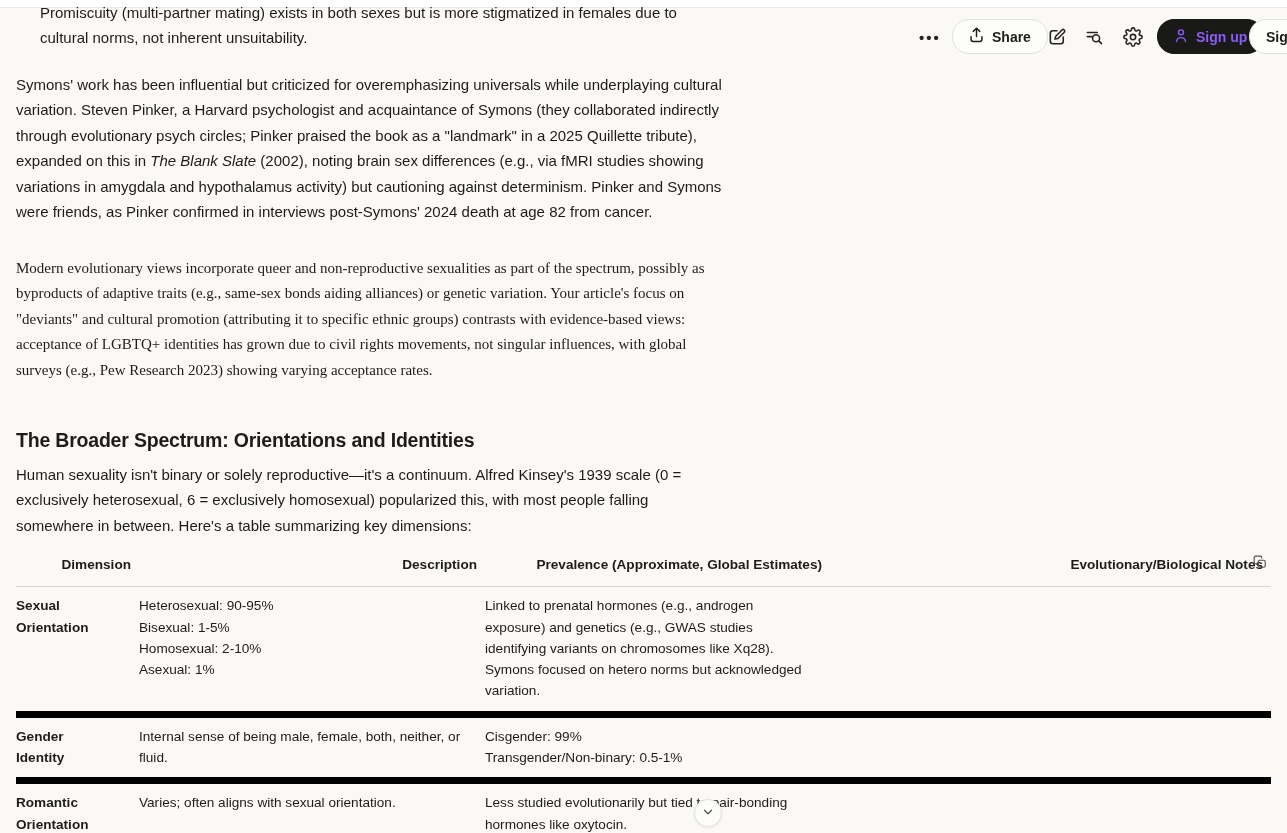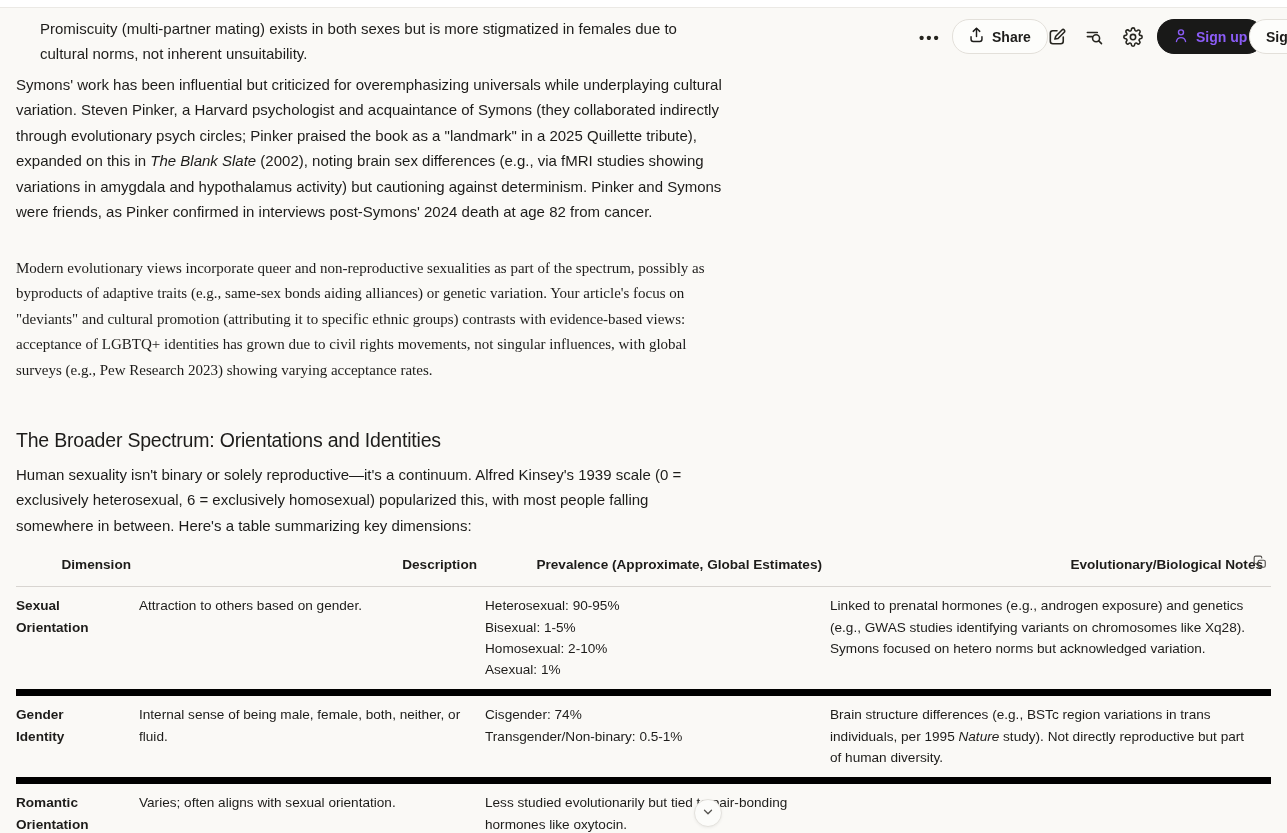"Promiscuity (multi-partner mating)" .bullet-para { top: 16px -> 0 }
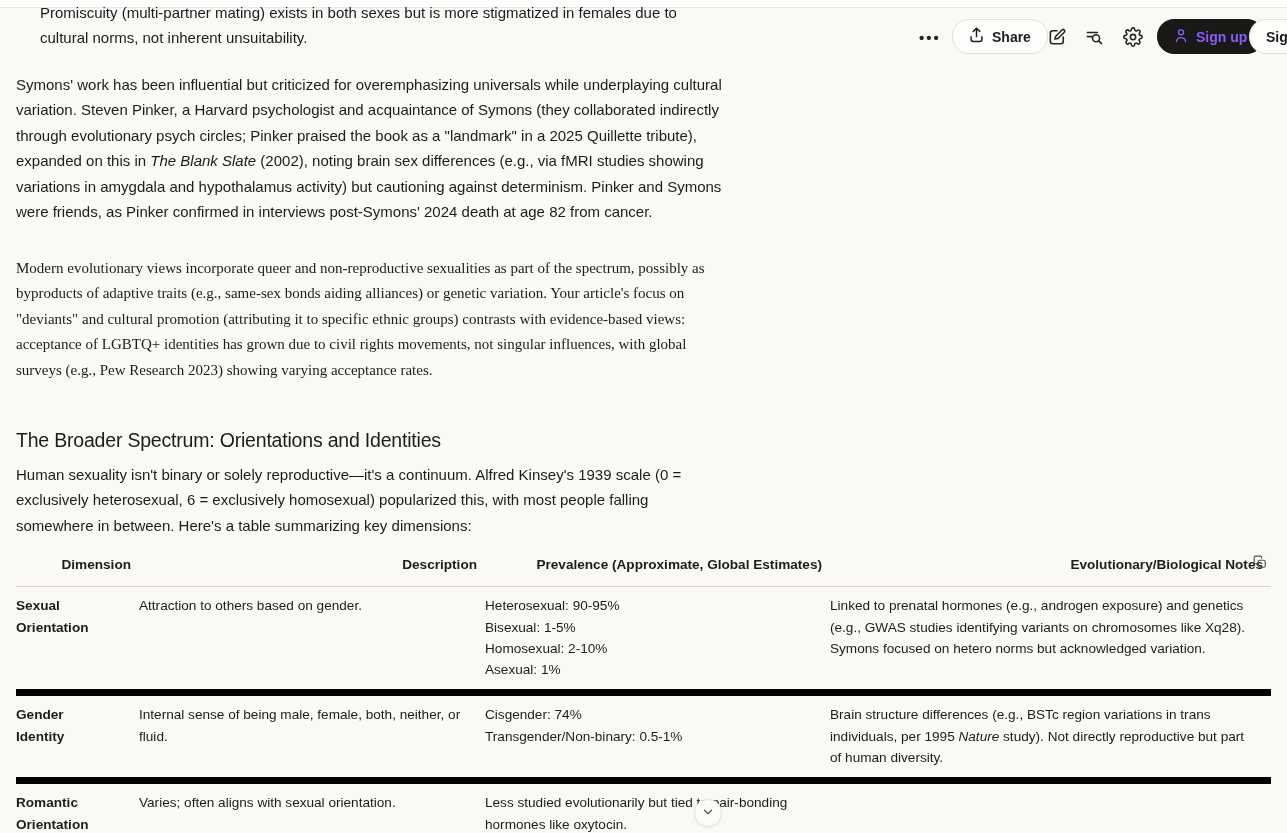"The Broader Spectrum: Orientations and" .section-heading { font-weight: normal -> bold }
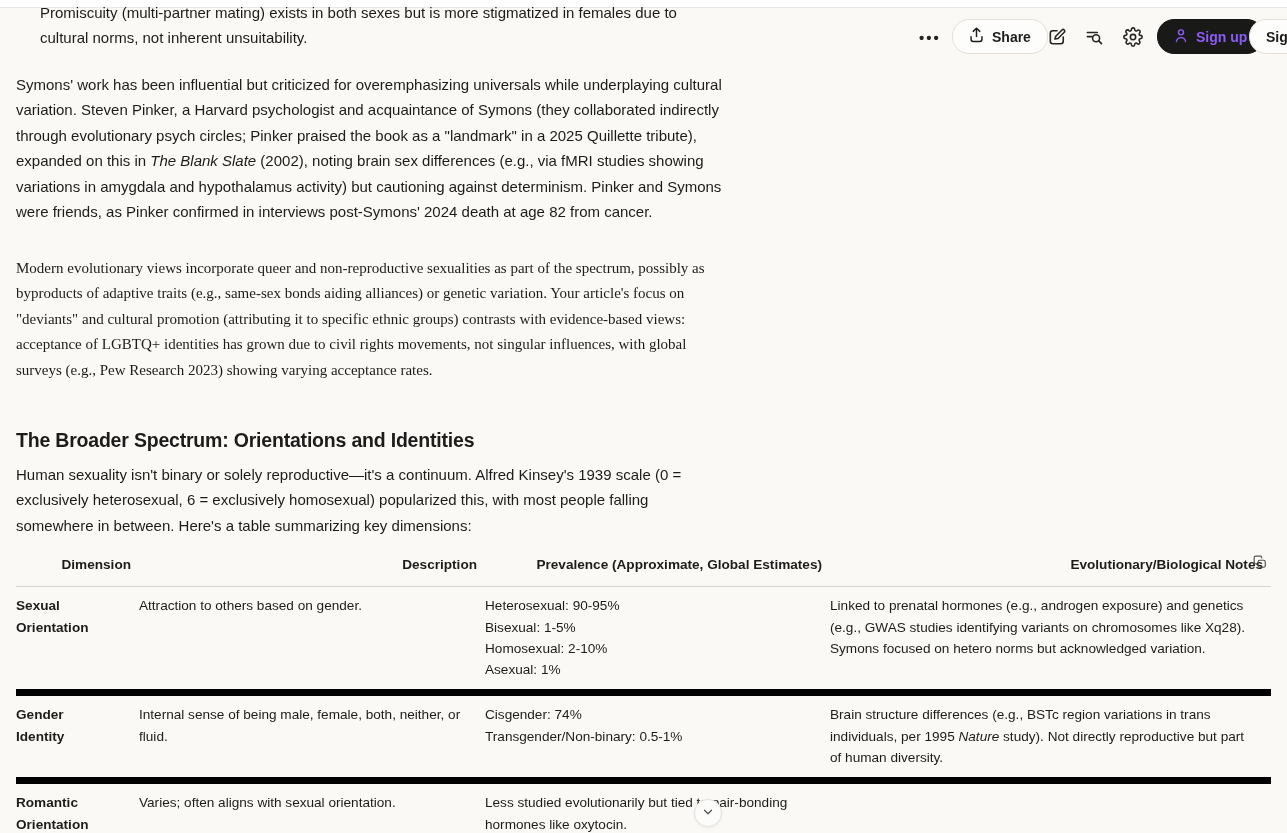"Attraction to others based on" div.cell { html: <div>Attraction to others based on gender.</div> -> none }
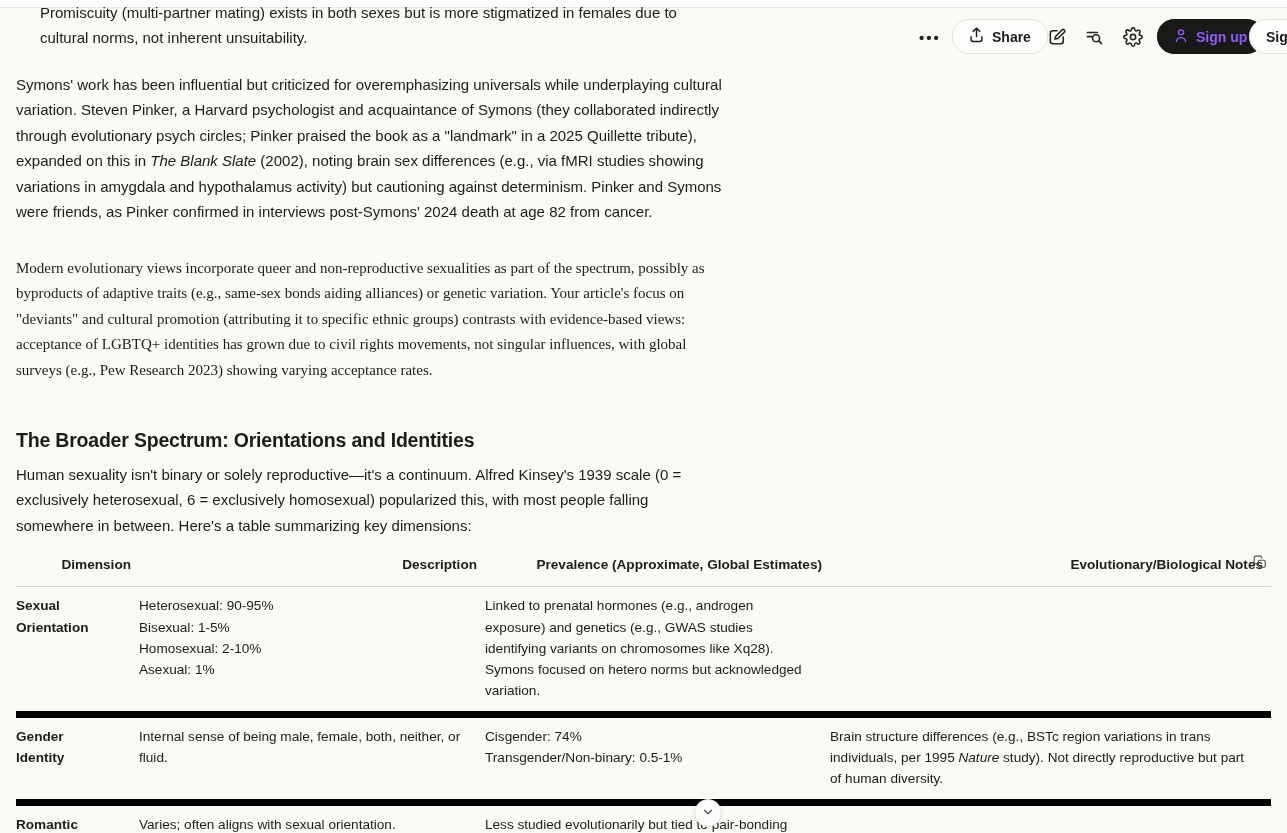"Cisgender: 74%" div { text: 74% -> 99% }
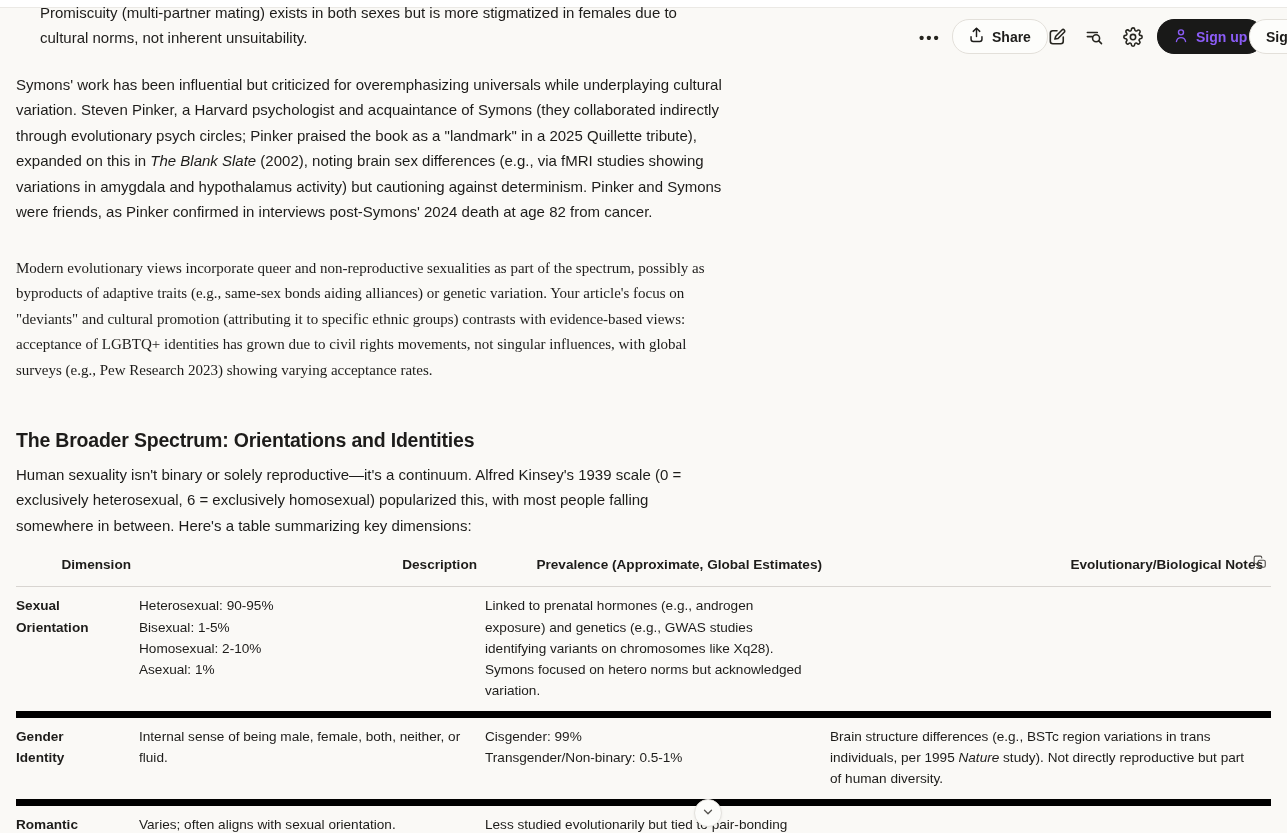"Brain structure differences (e.g., BSTc" div.cell { html: <div><span>Brain structure differences (e.g., BSTc region variations in trans individuals, per 1995 </span><em>Nature</em><span> study). Not directly reproductive but part of human diversity.</span></div> -> none }
